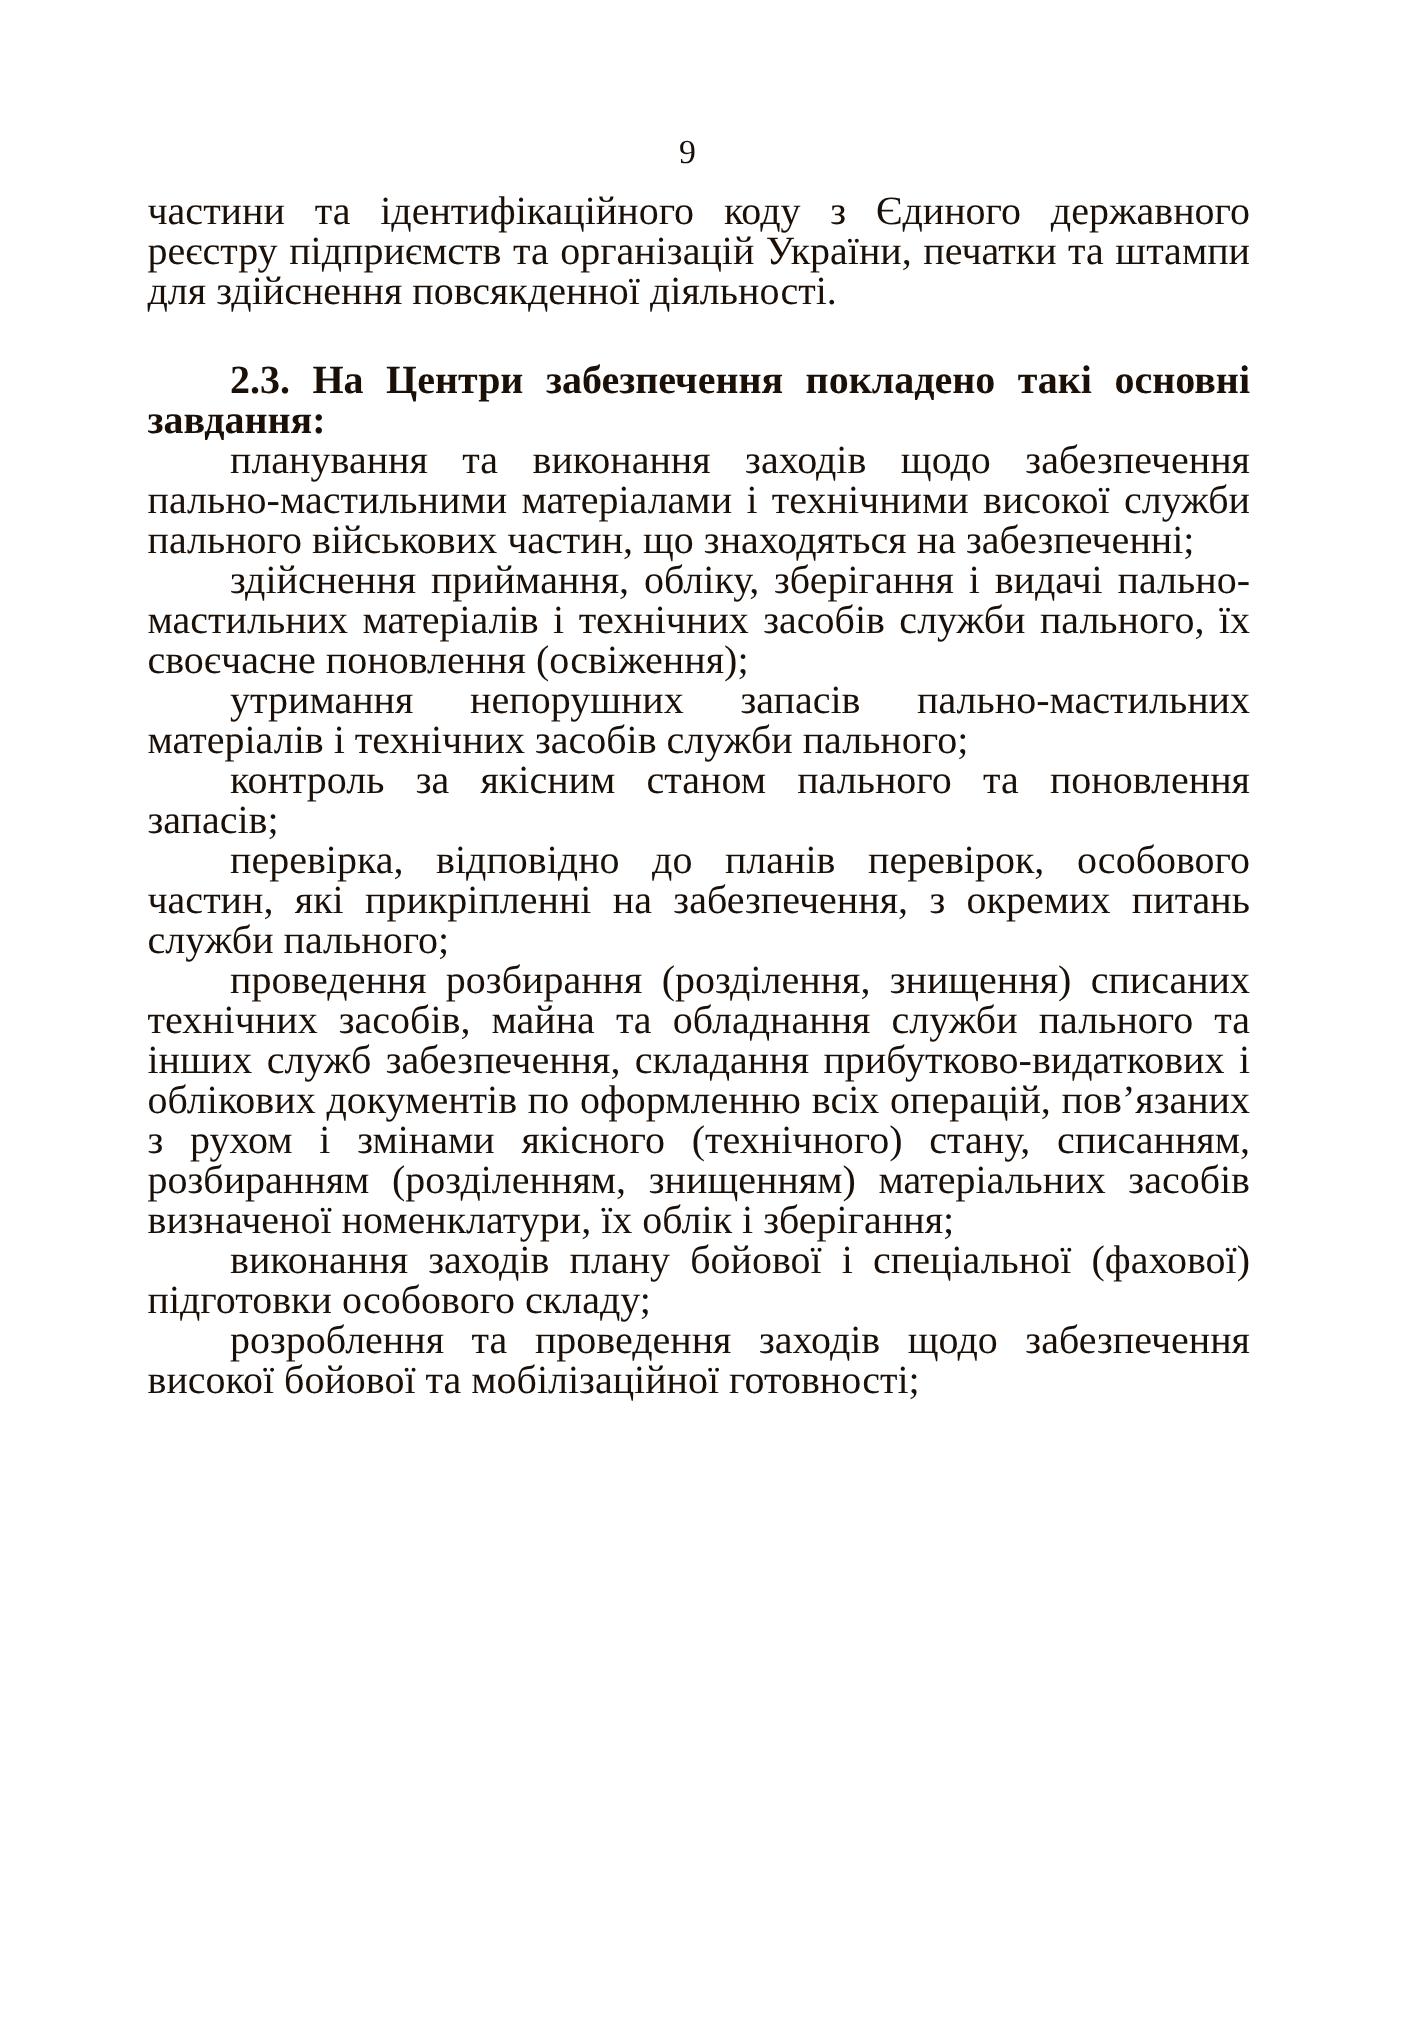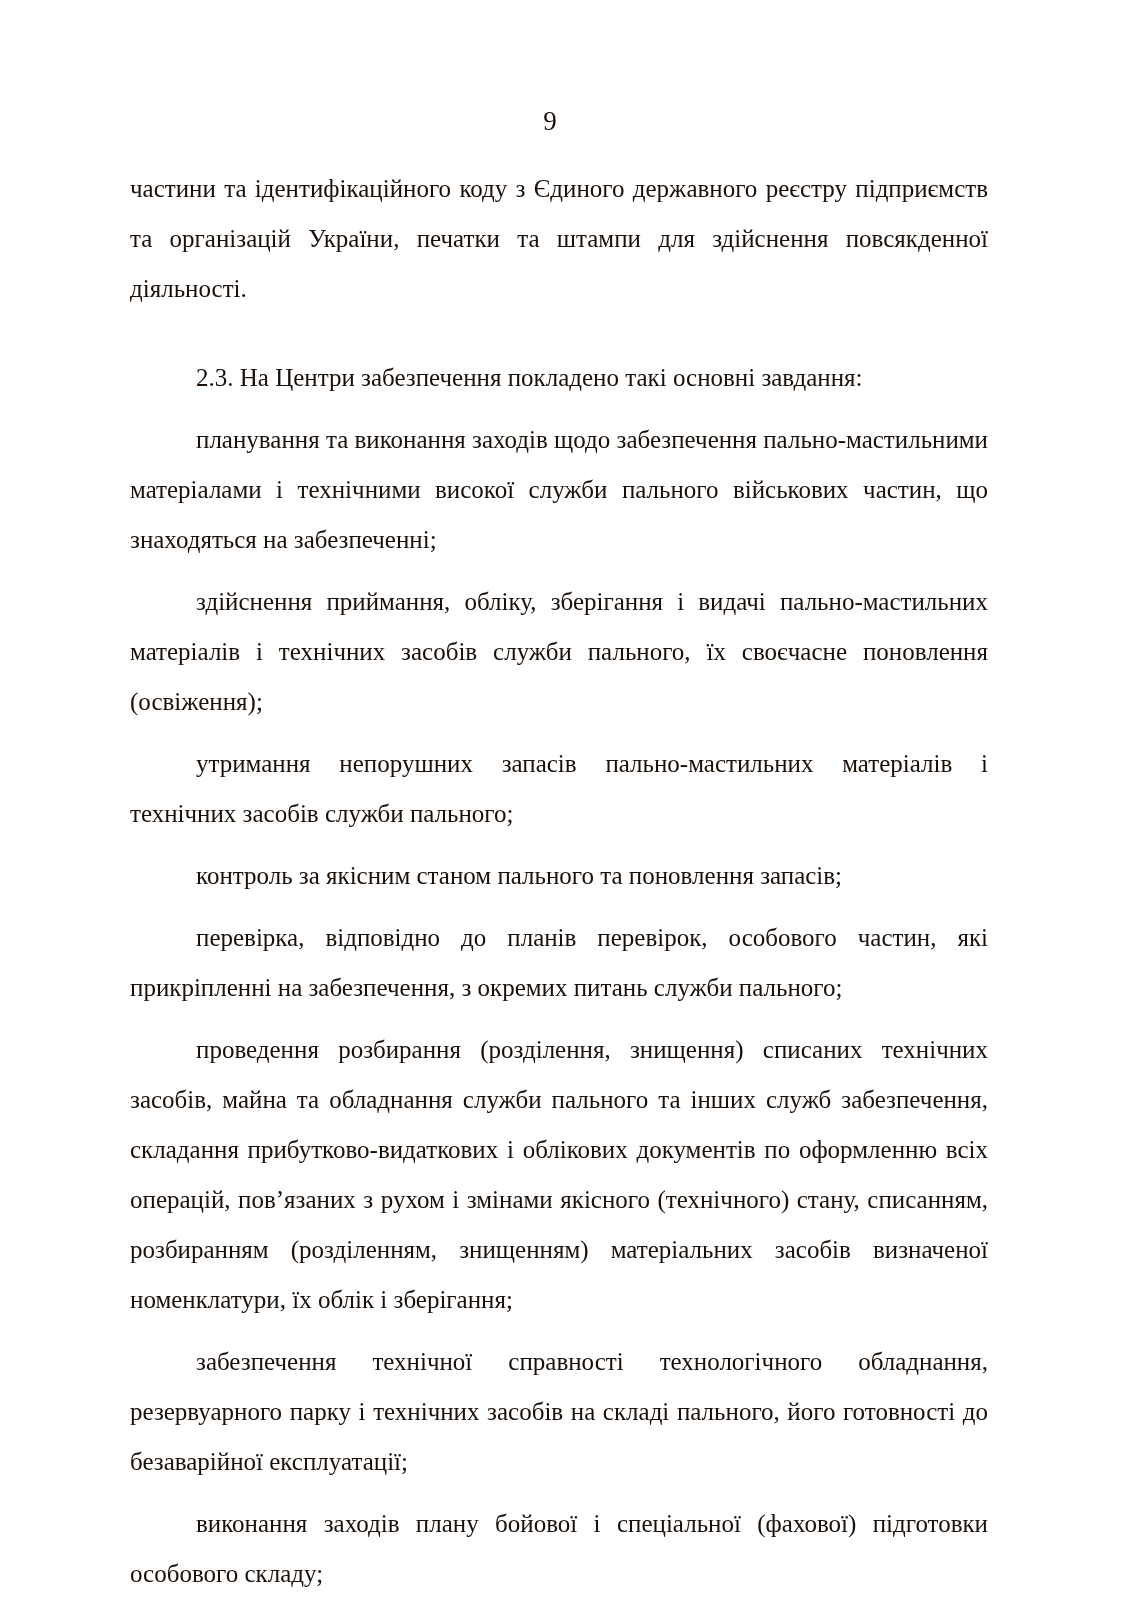"частини та ідентифікаційного коду з" p.para { font-size: 25px -> 32px; line-height: 50px -> 32px; margin: 12px -> 0 }
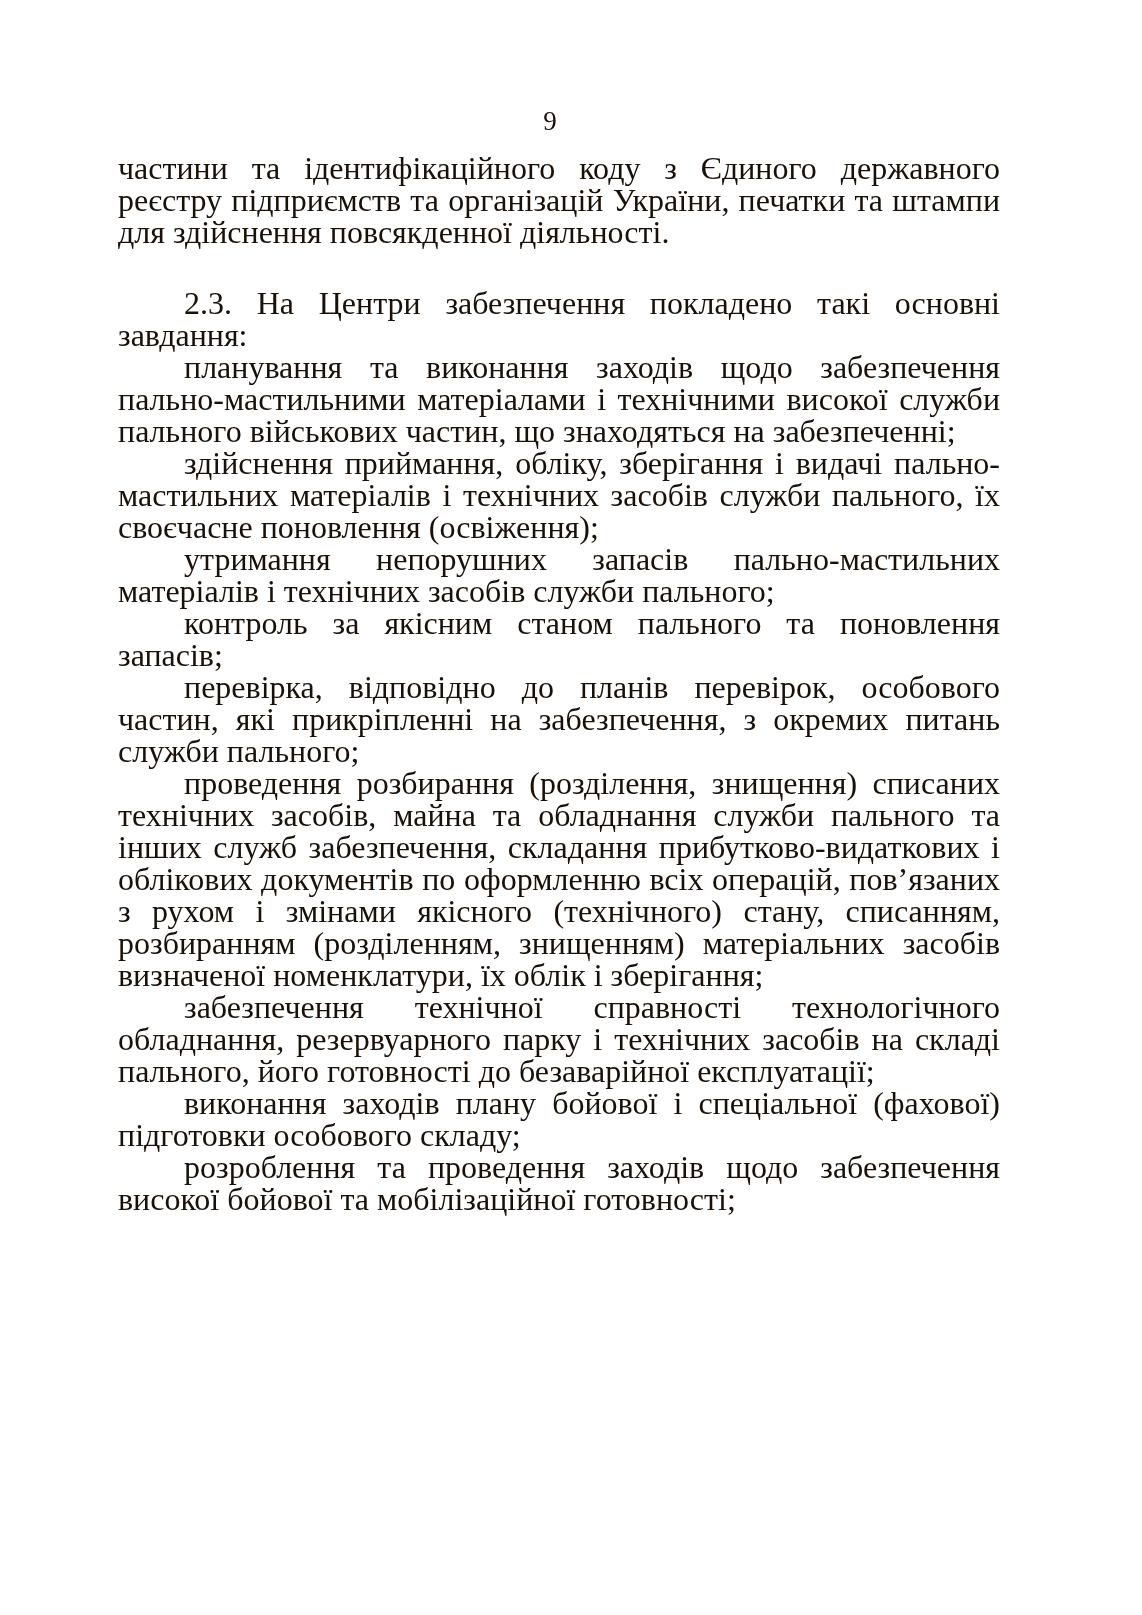"2.3. На Центри забезпечення покладено" p.para.gap-before { font-weight: none -> bold }
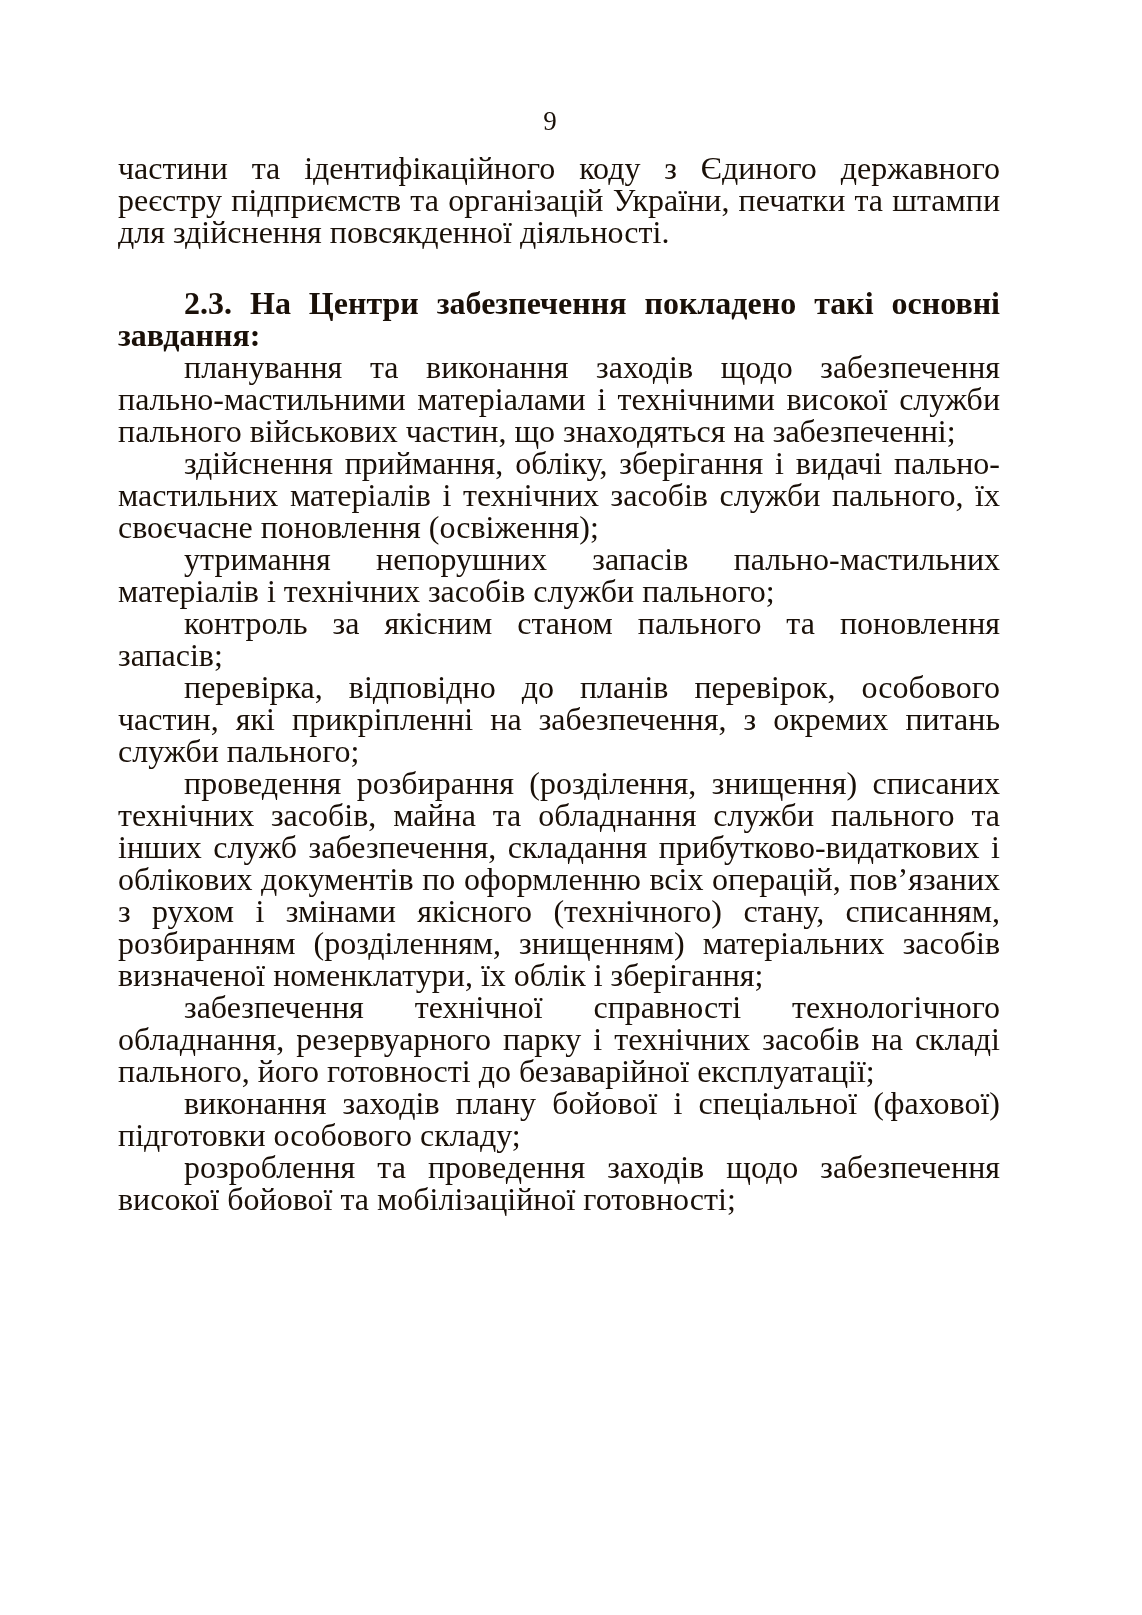"забезпечення технічної справності" p.para { html: <p>забезпечення технічної справності технологічного обладнання, резервуарного парку і технічних засобів на складі пального, його готовності до безаварійної експлуатації;</p> -> none }
